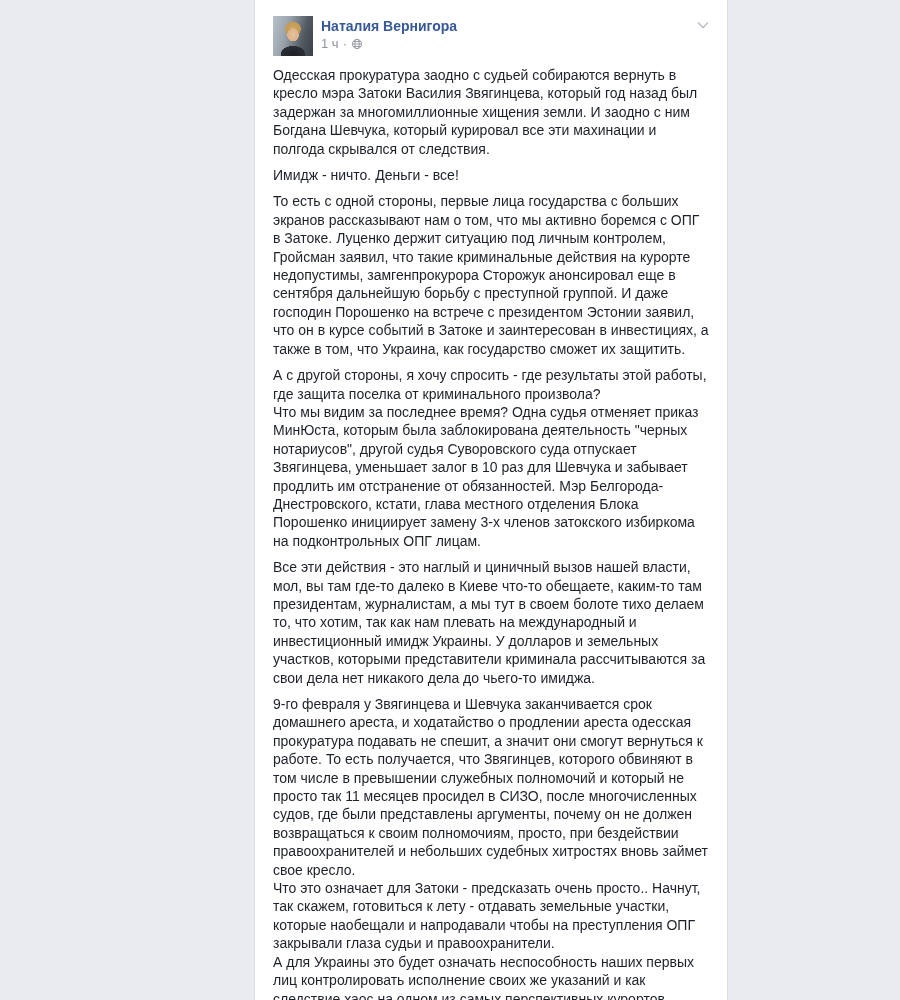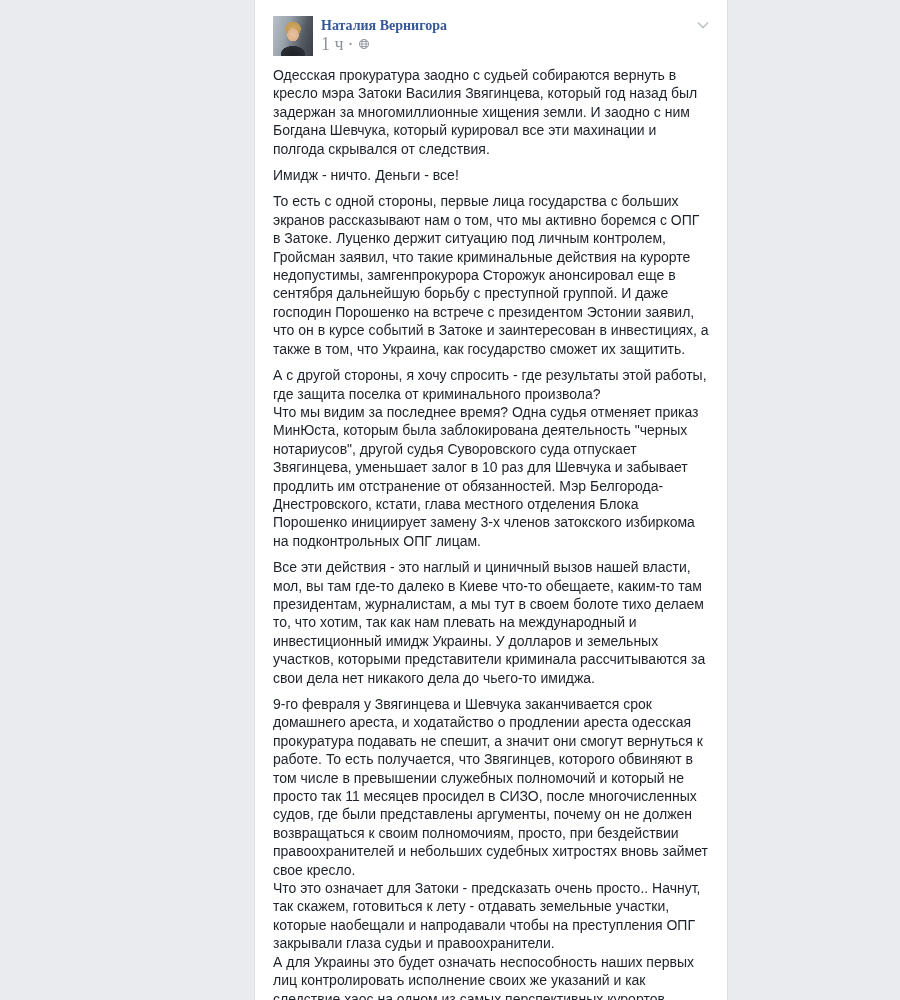"Наталия Вернигора" .post-header { font-family: Liberation Serif, serif -> none }
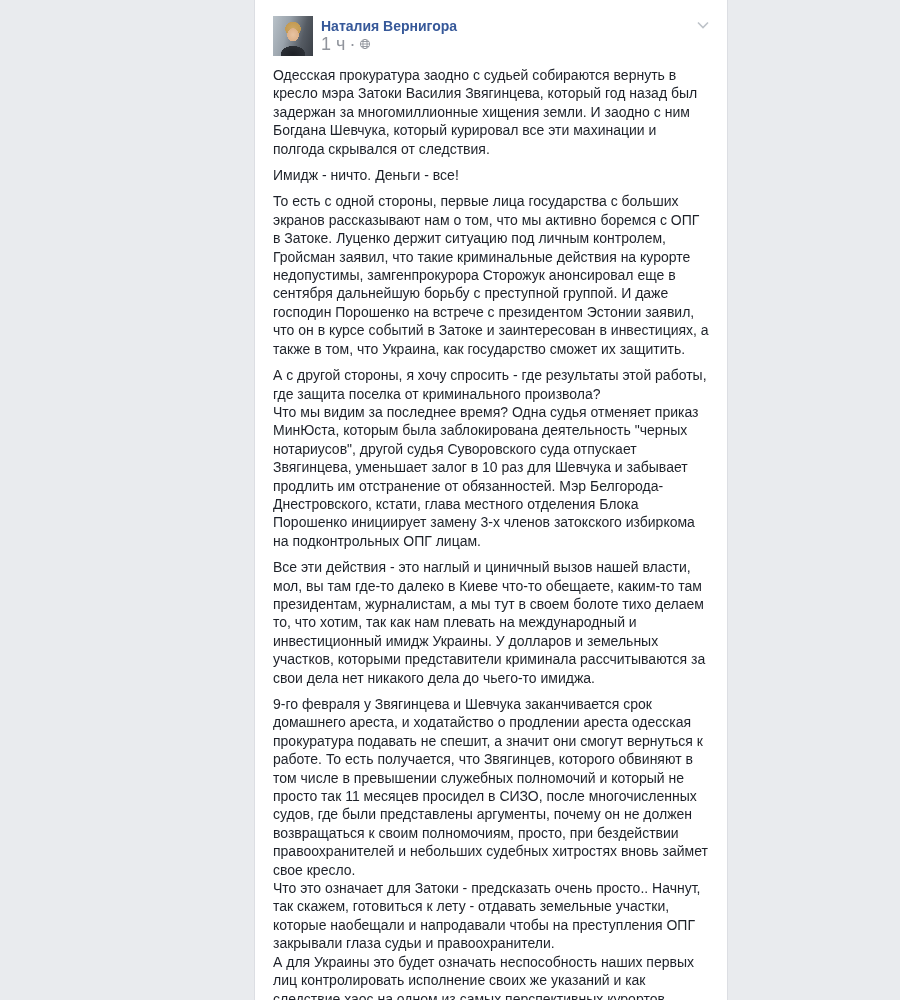"1 ч" .meta-row { font-size: 18px -> 13px }
